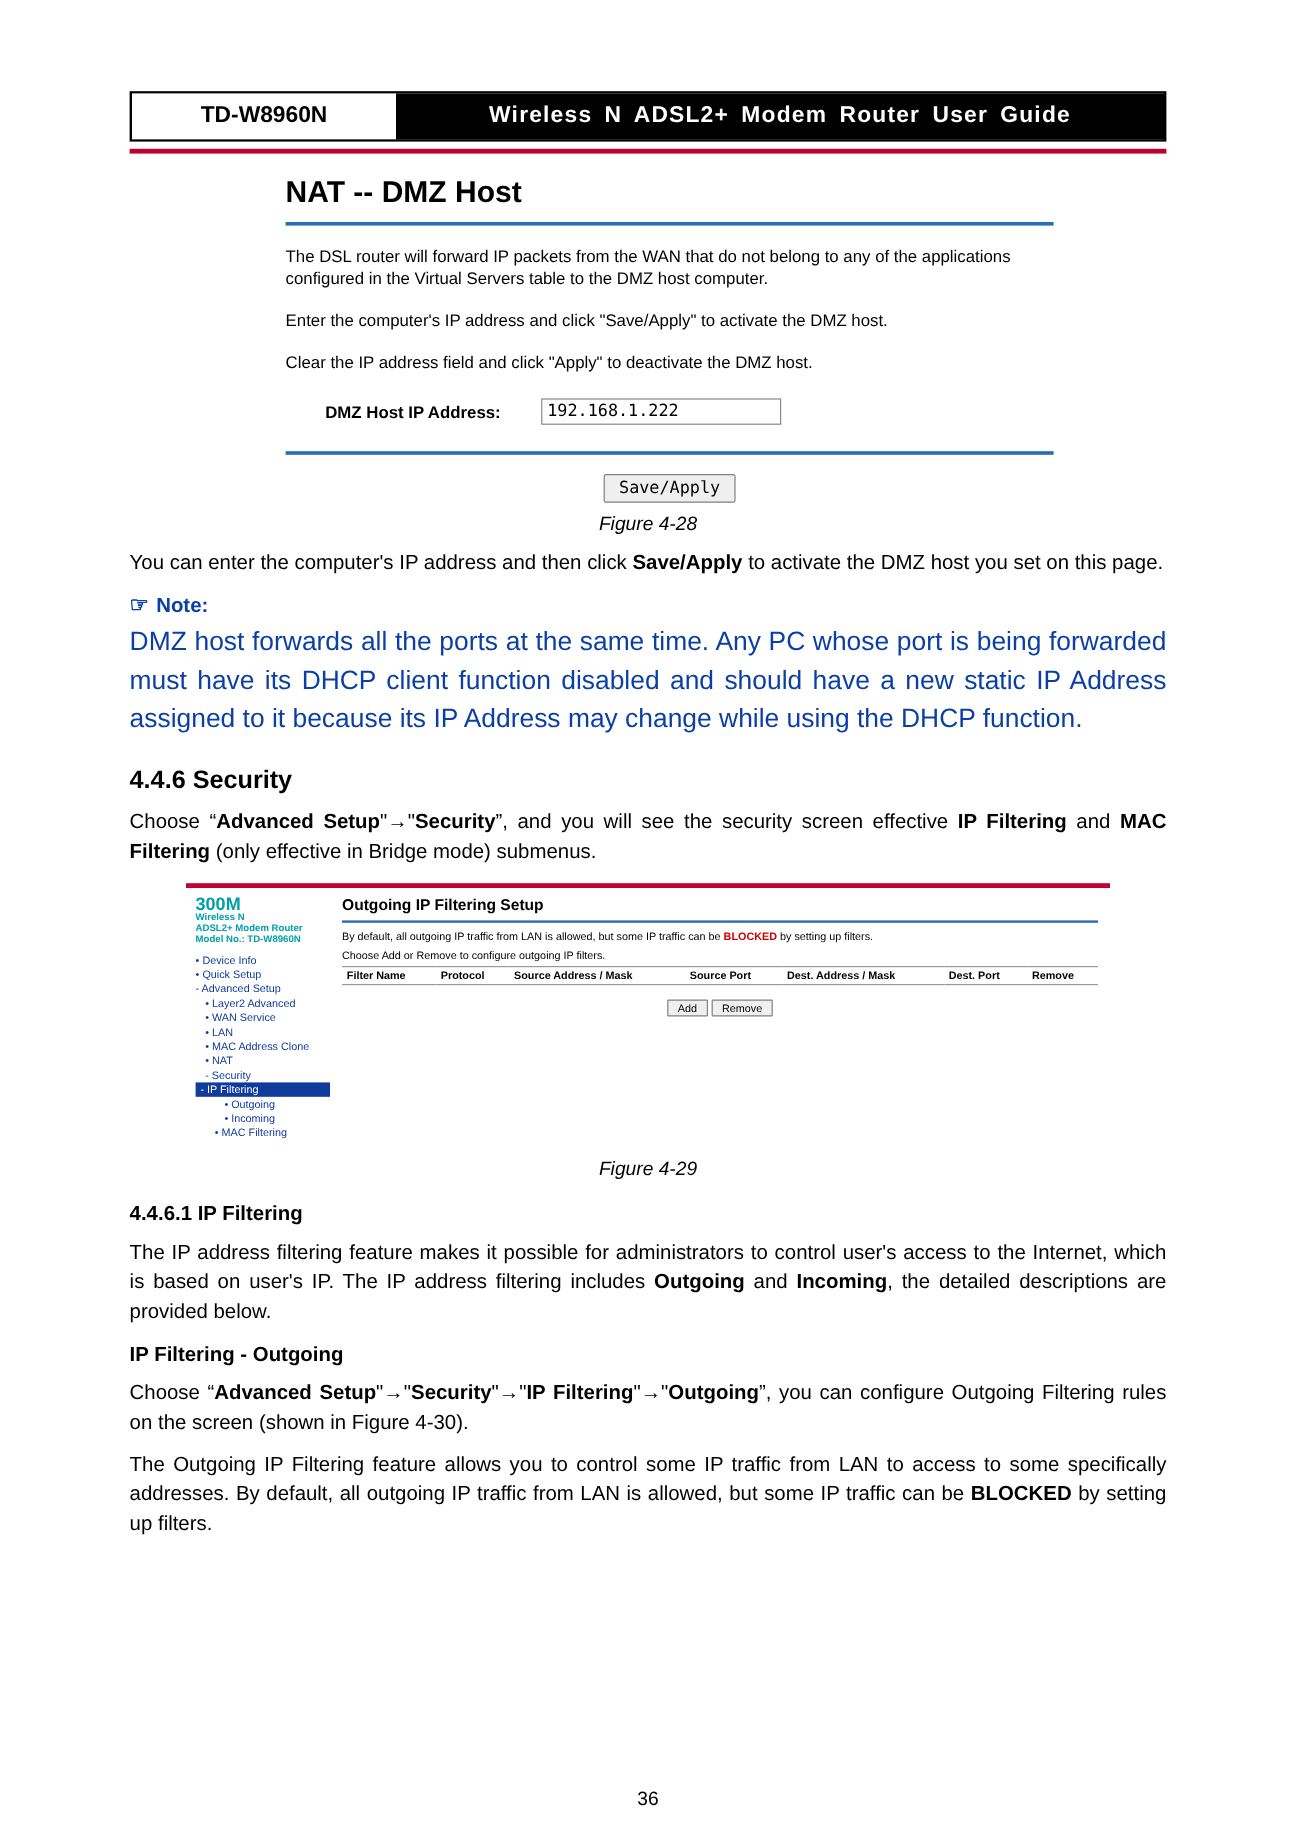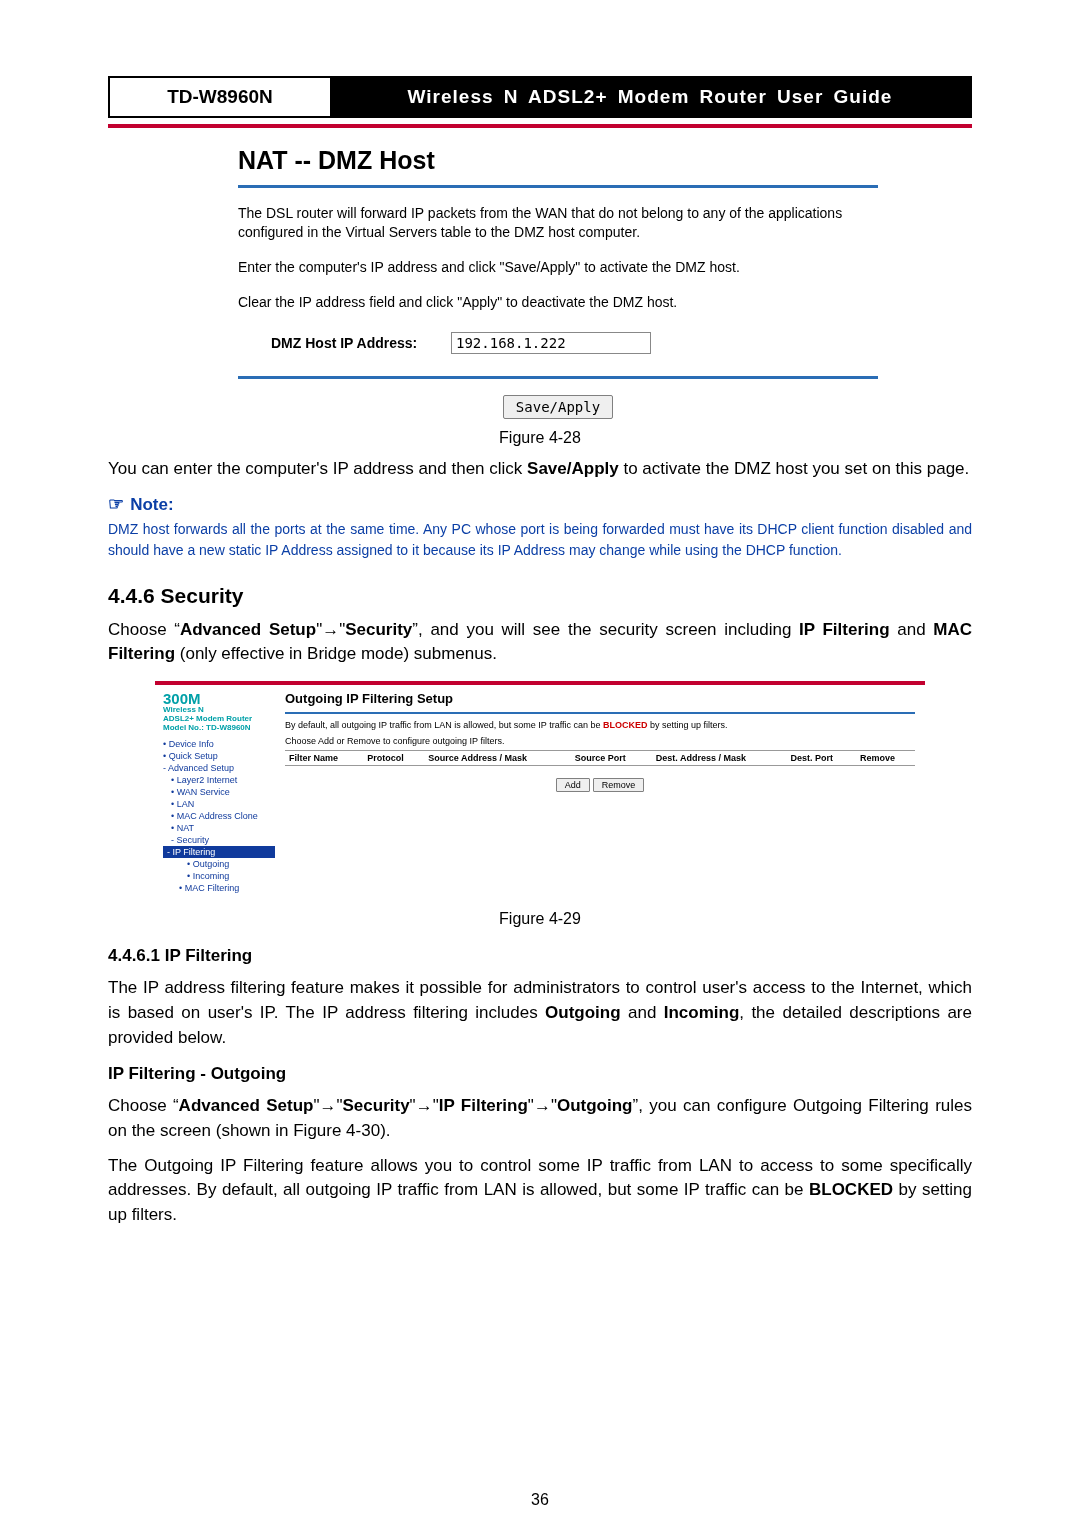"Figure 4-28" .caption { font-style: none -> italic }
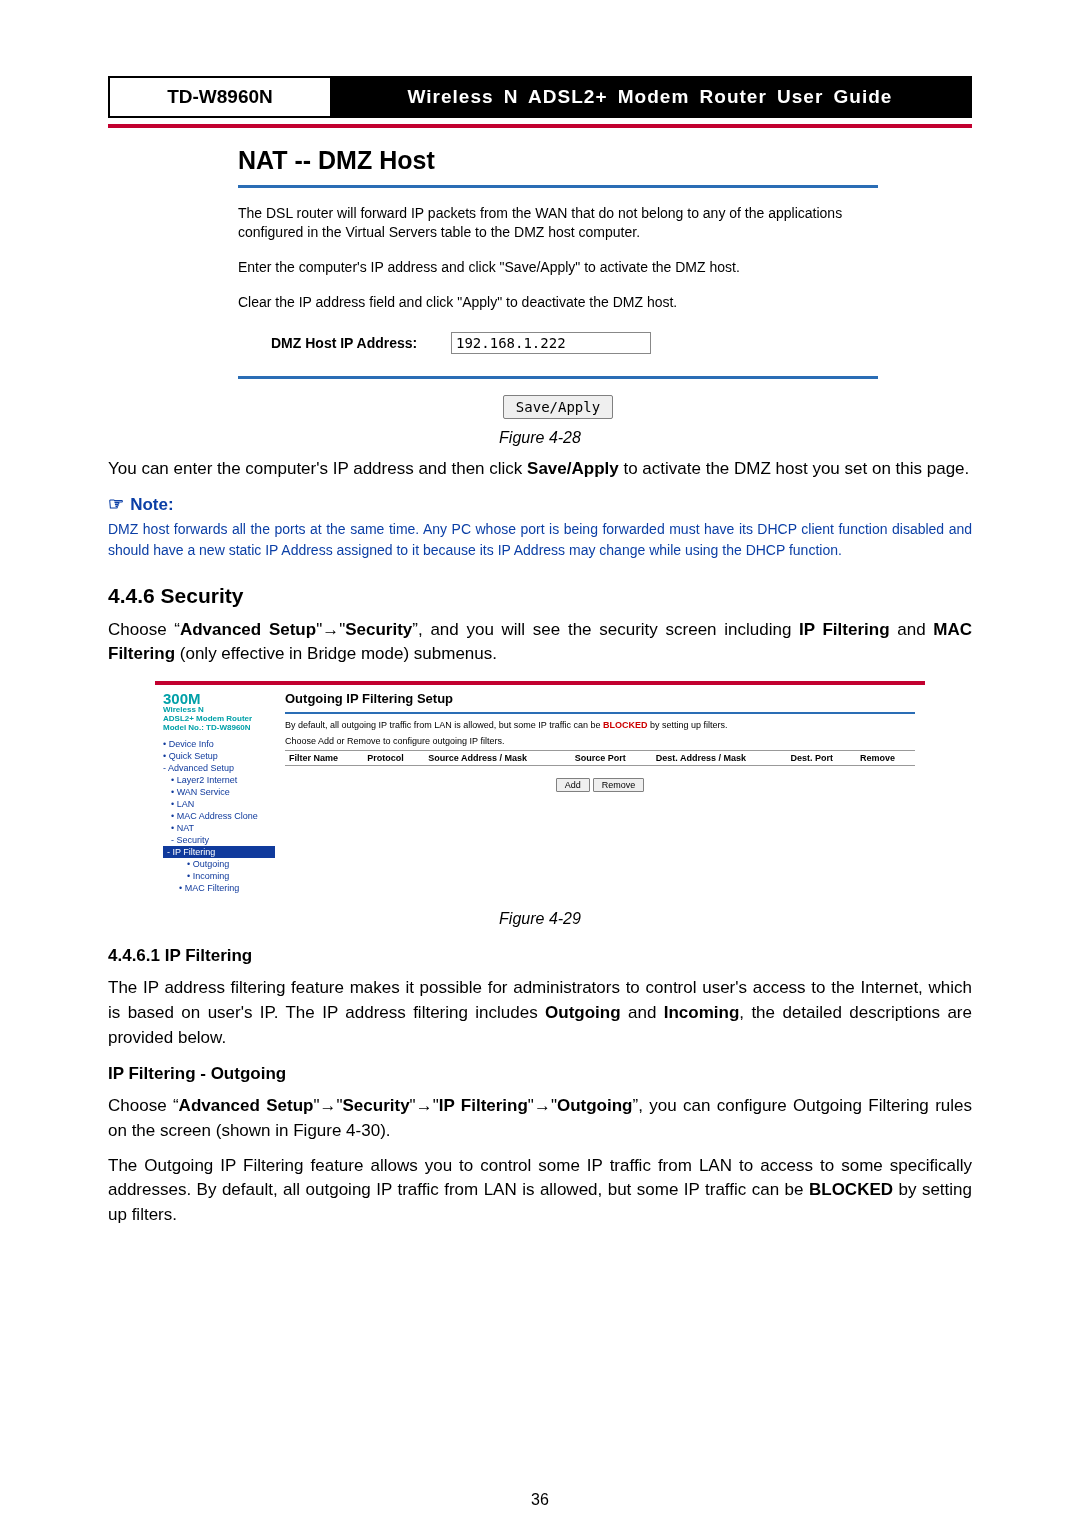"DMZ host forwards all the" .note-body { font-size: 14px -> 22px }
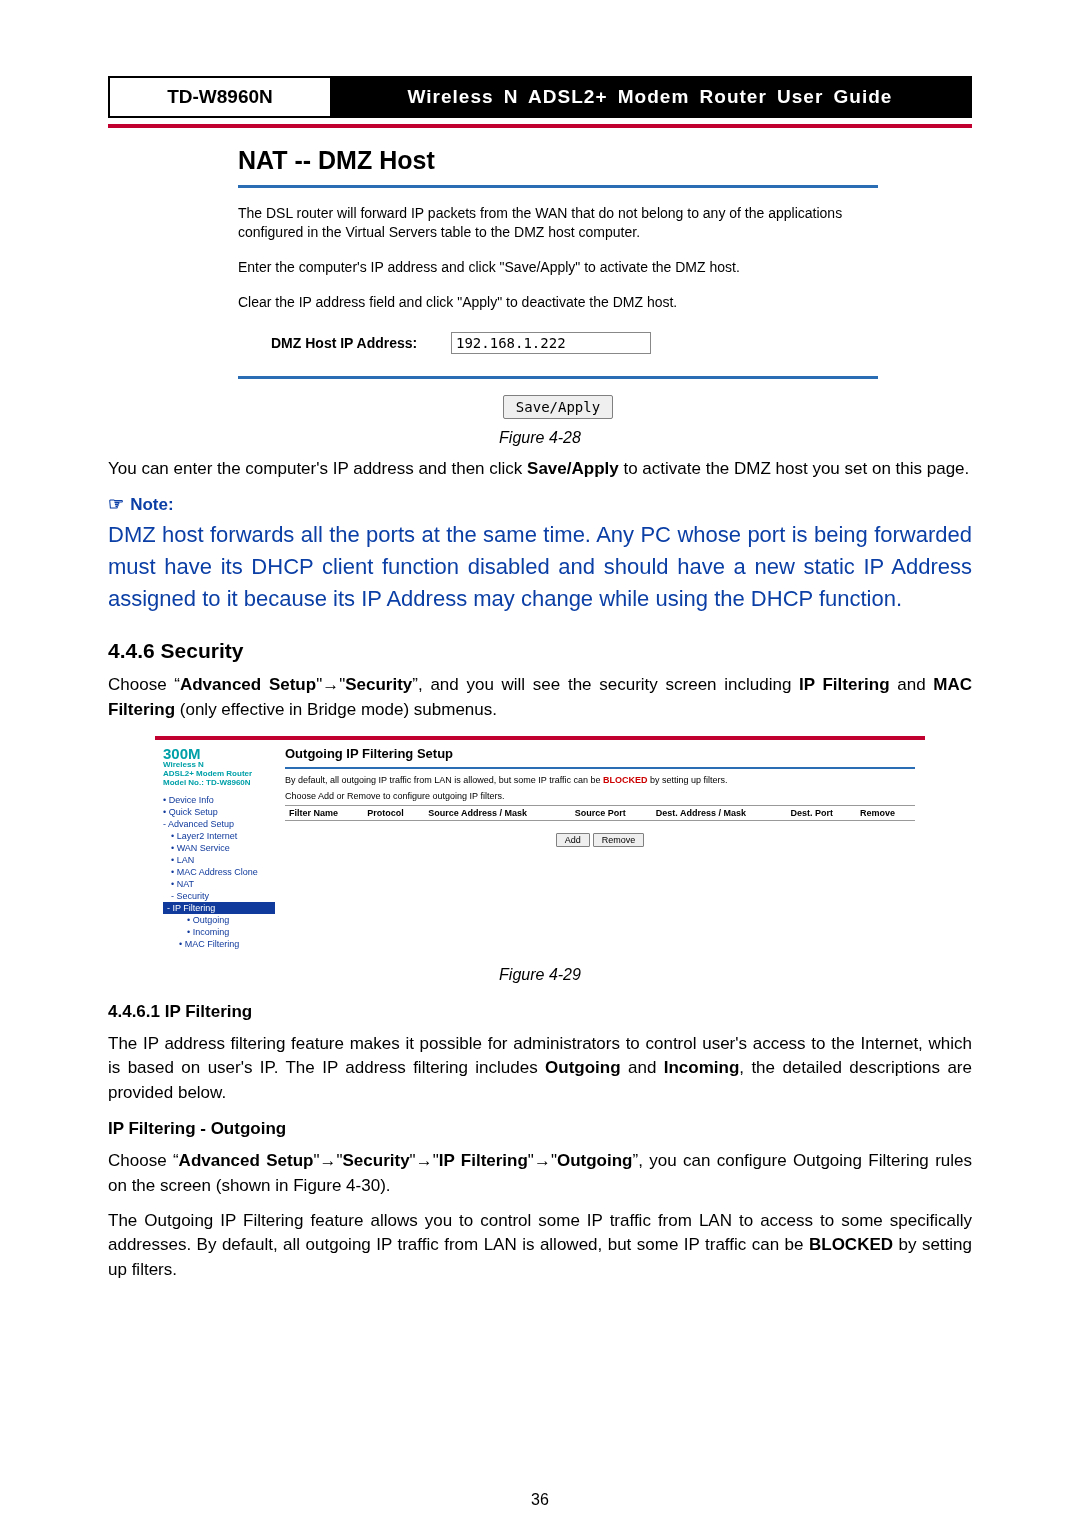"”, and you will see" span { text: including -> effective }
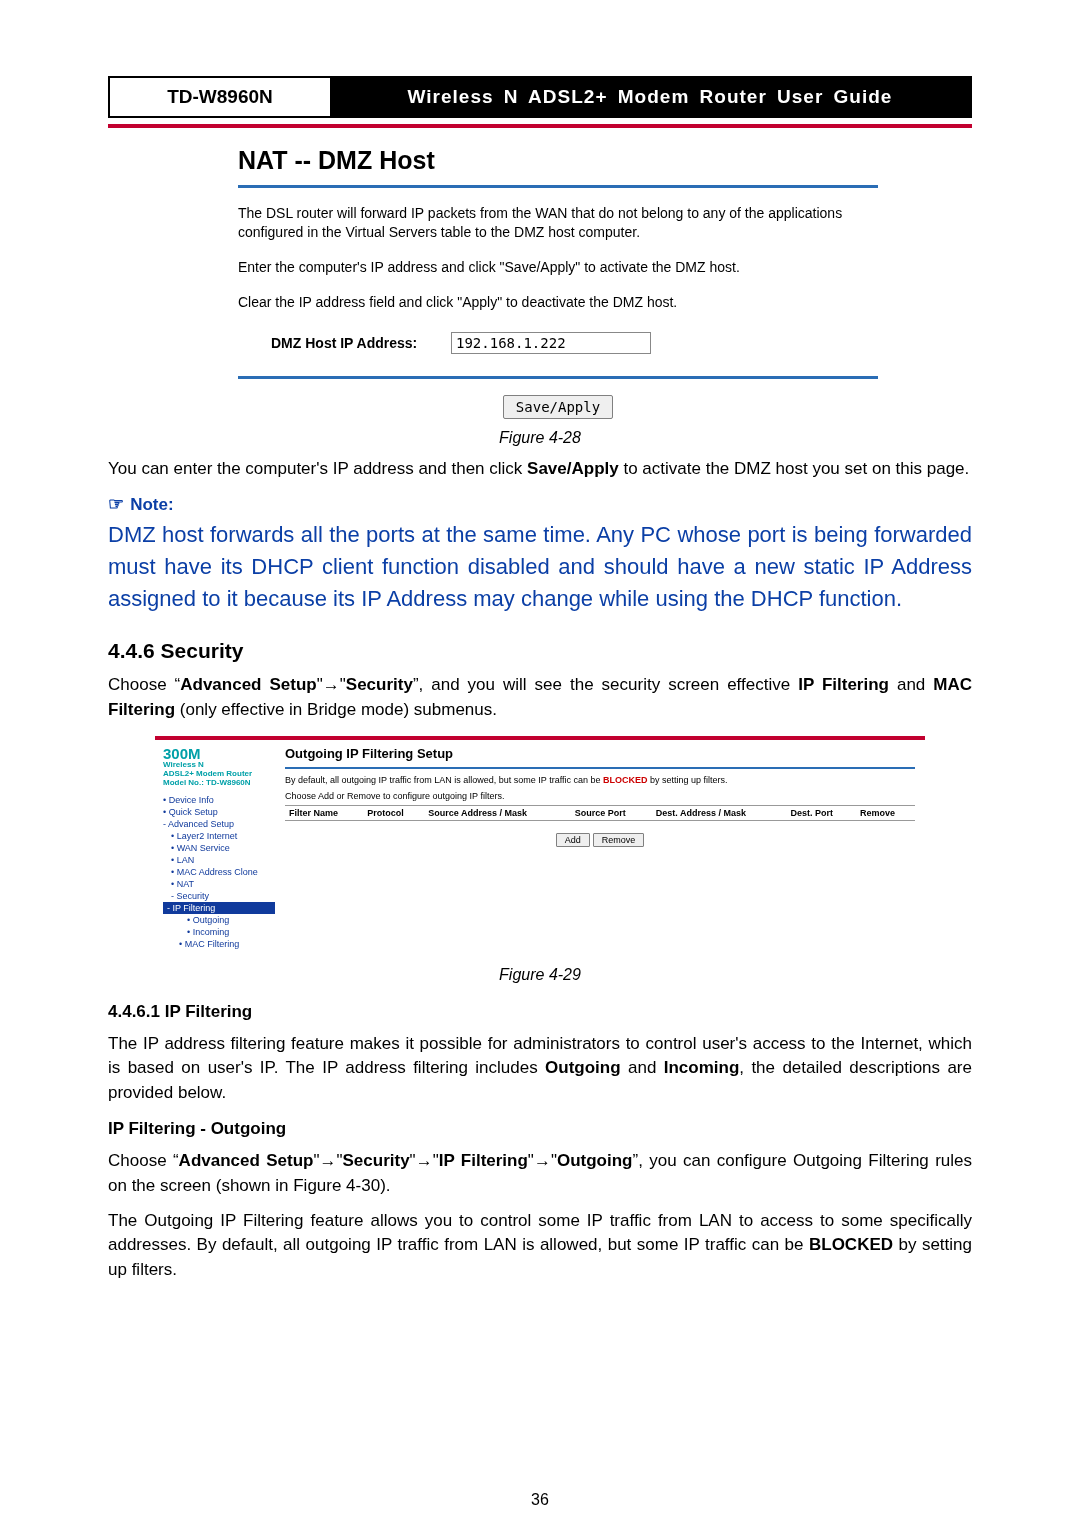"• Layer2 Internet" span.sidelink { text: Internet -> Advanced }
